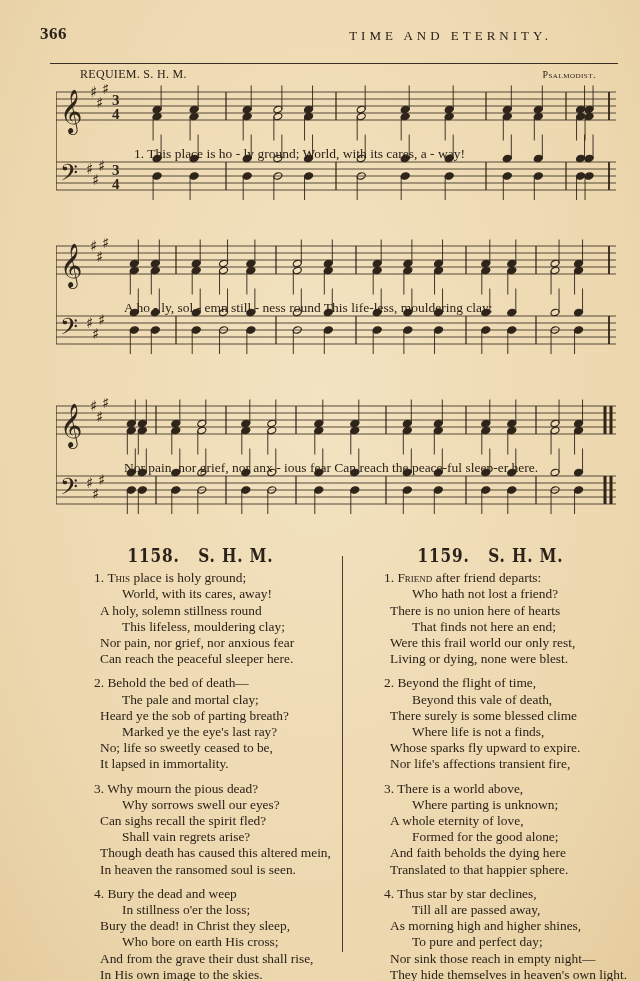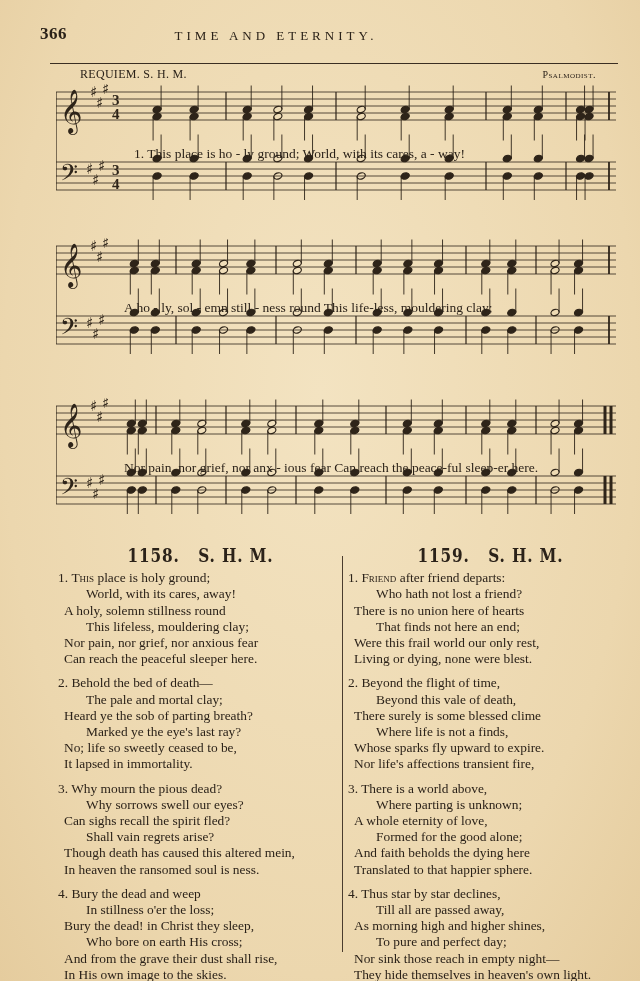"TIME AND ETERNITY." .running-title { text-align: center -> right }
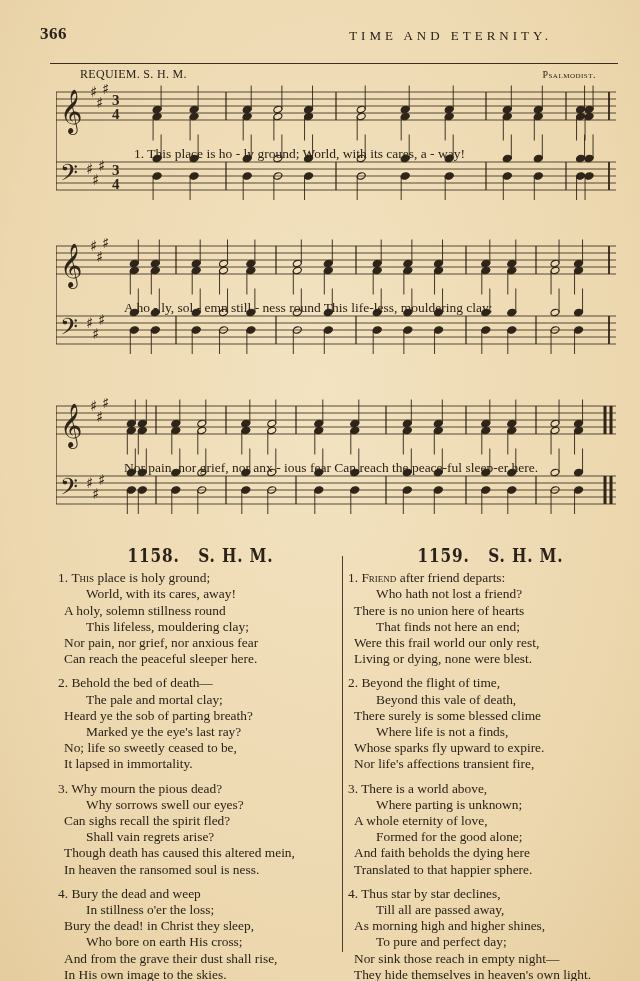"1. This place is holy" .line { margin-left: none -> 36px }
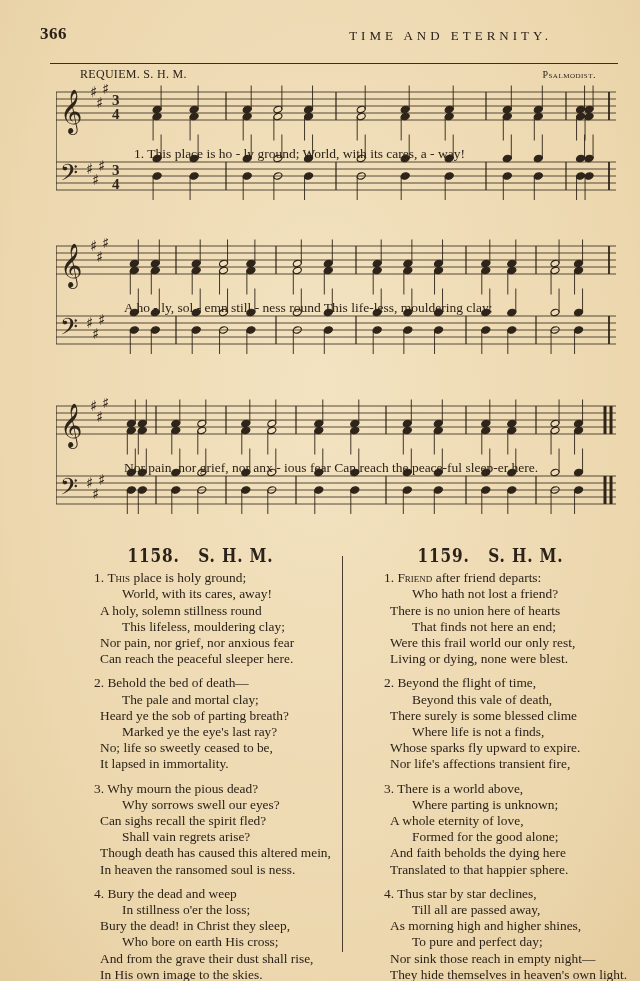"In heaven the ransomed soul" span.line { text: ness -> seen }
